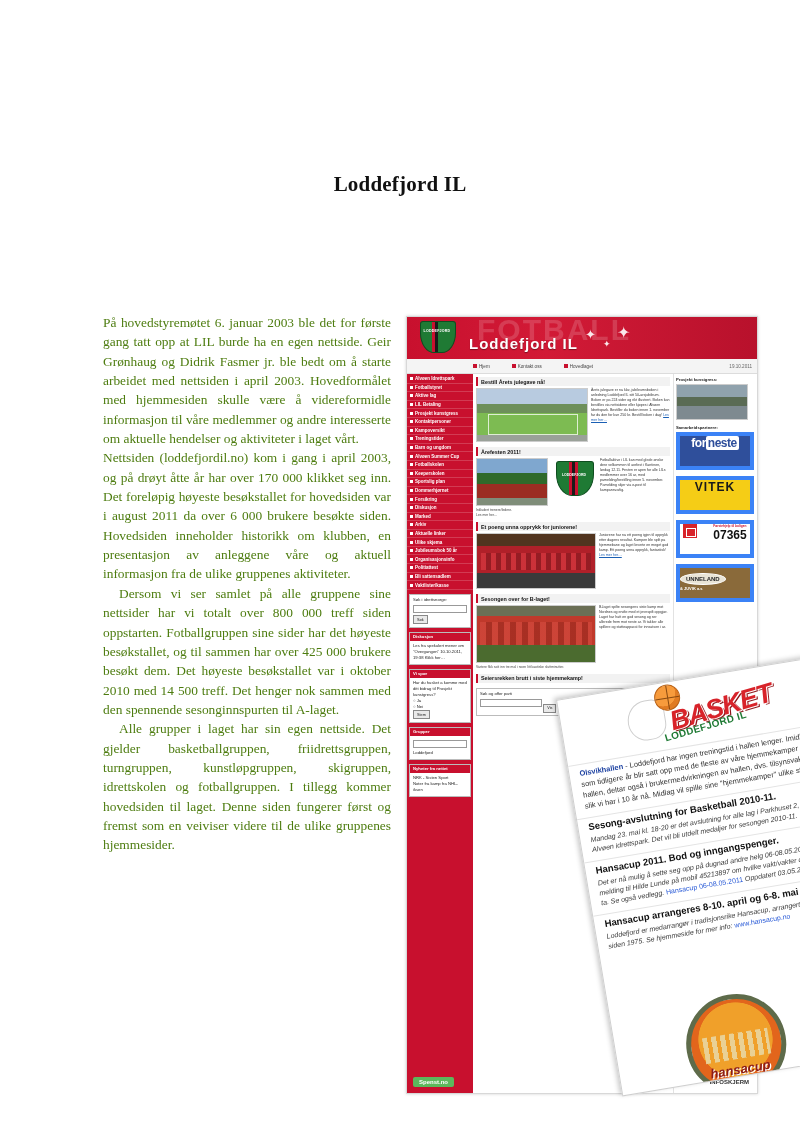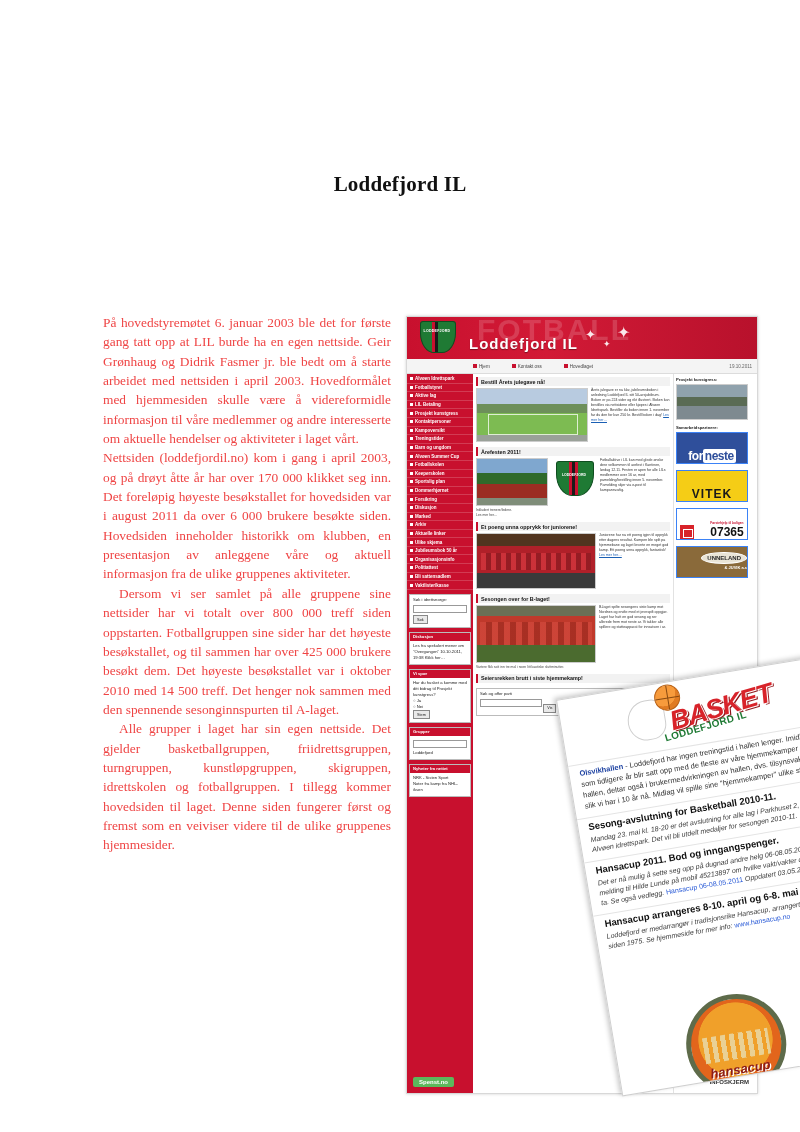"På hovedstyremøtet 6. januar 2003" .article { color: #ef4444 -> #4d7c0f }
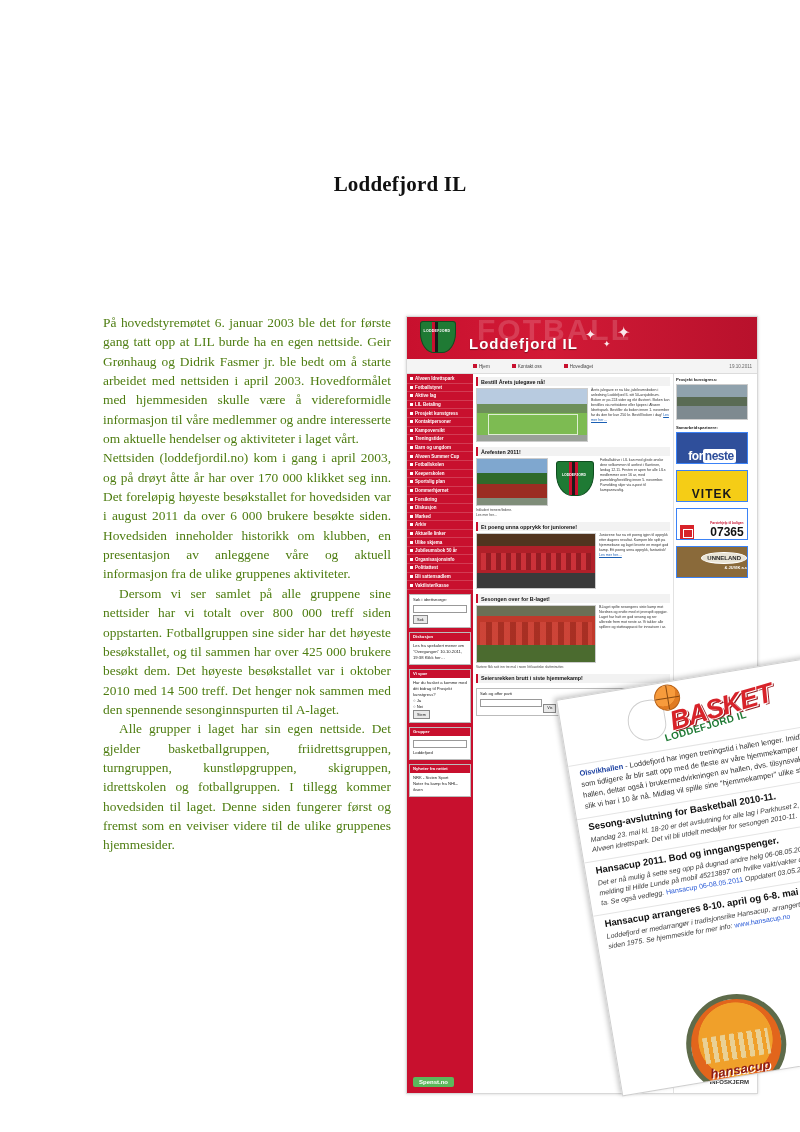"for" .sponsor { align-items: flex-end -> flex-start; border: 1px solid #3b82f6 -> 4px solid #3b82f6 }
